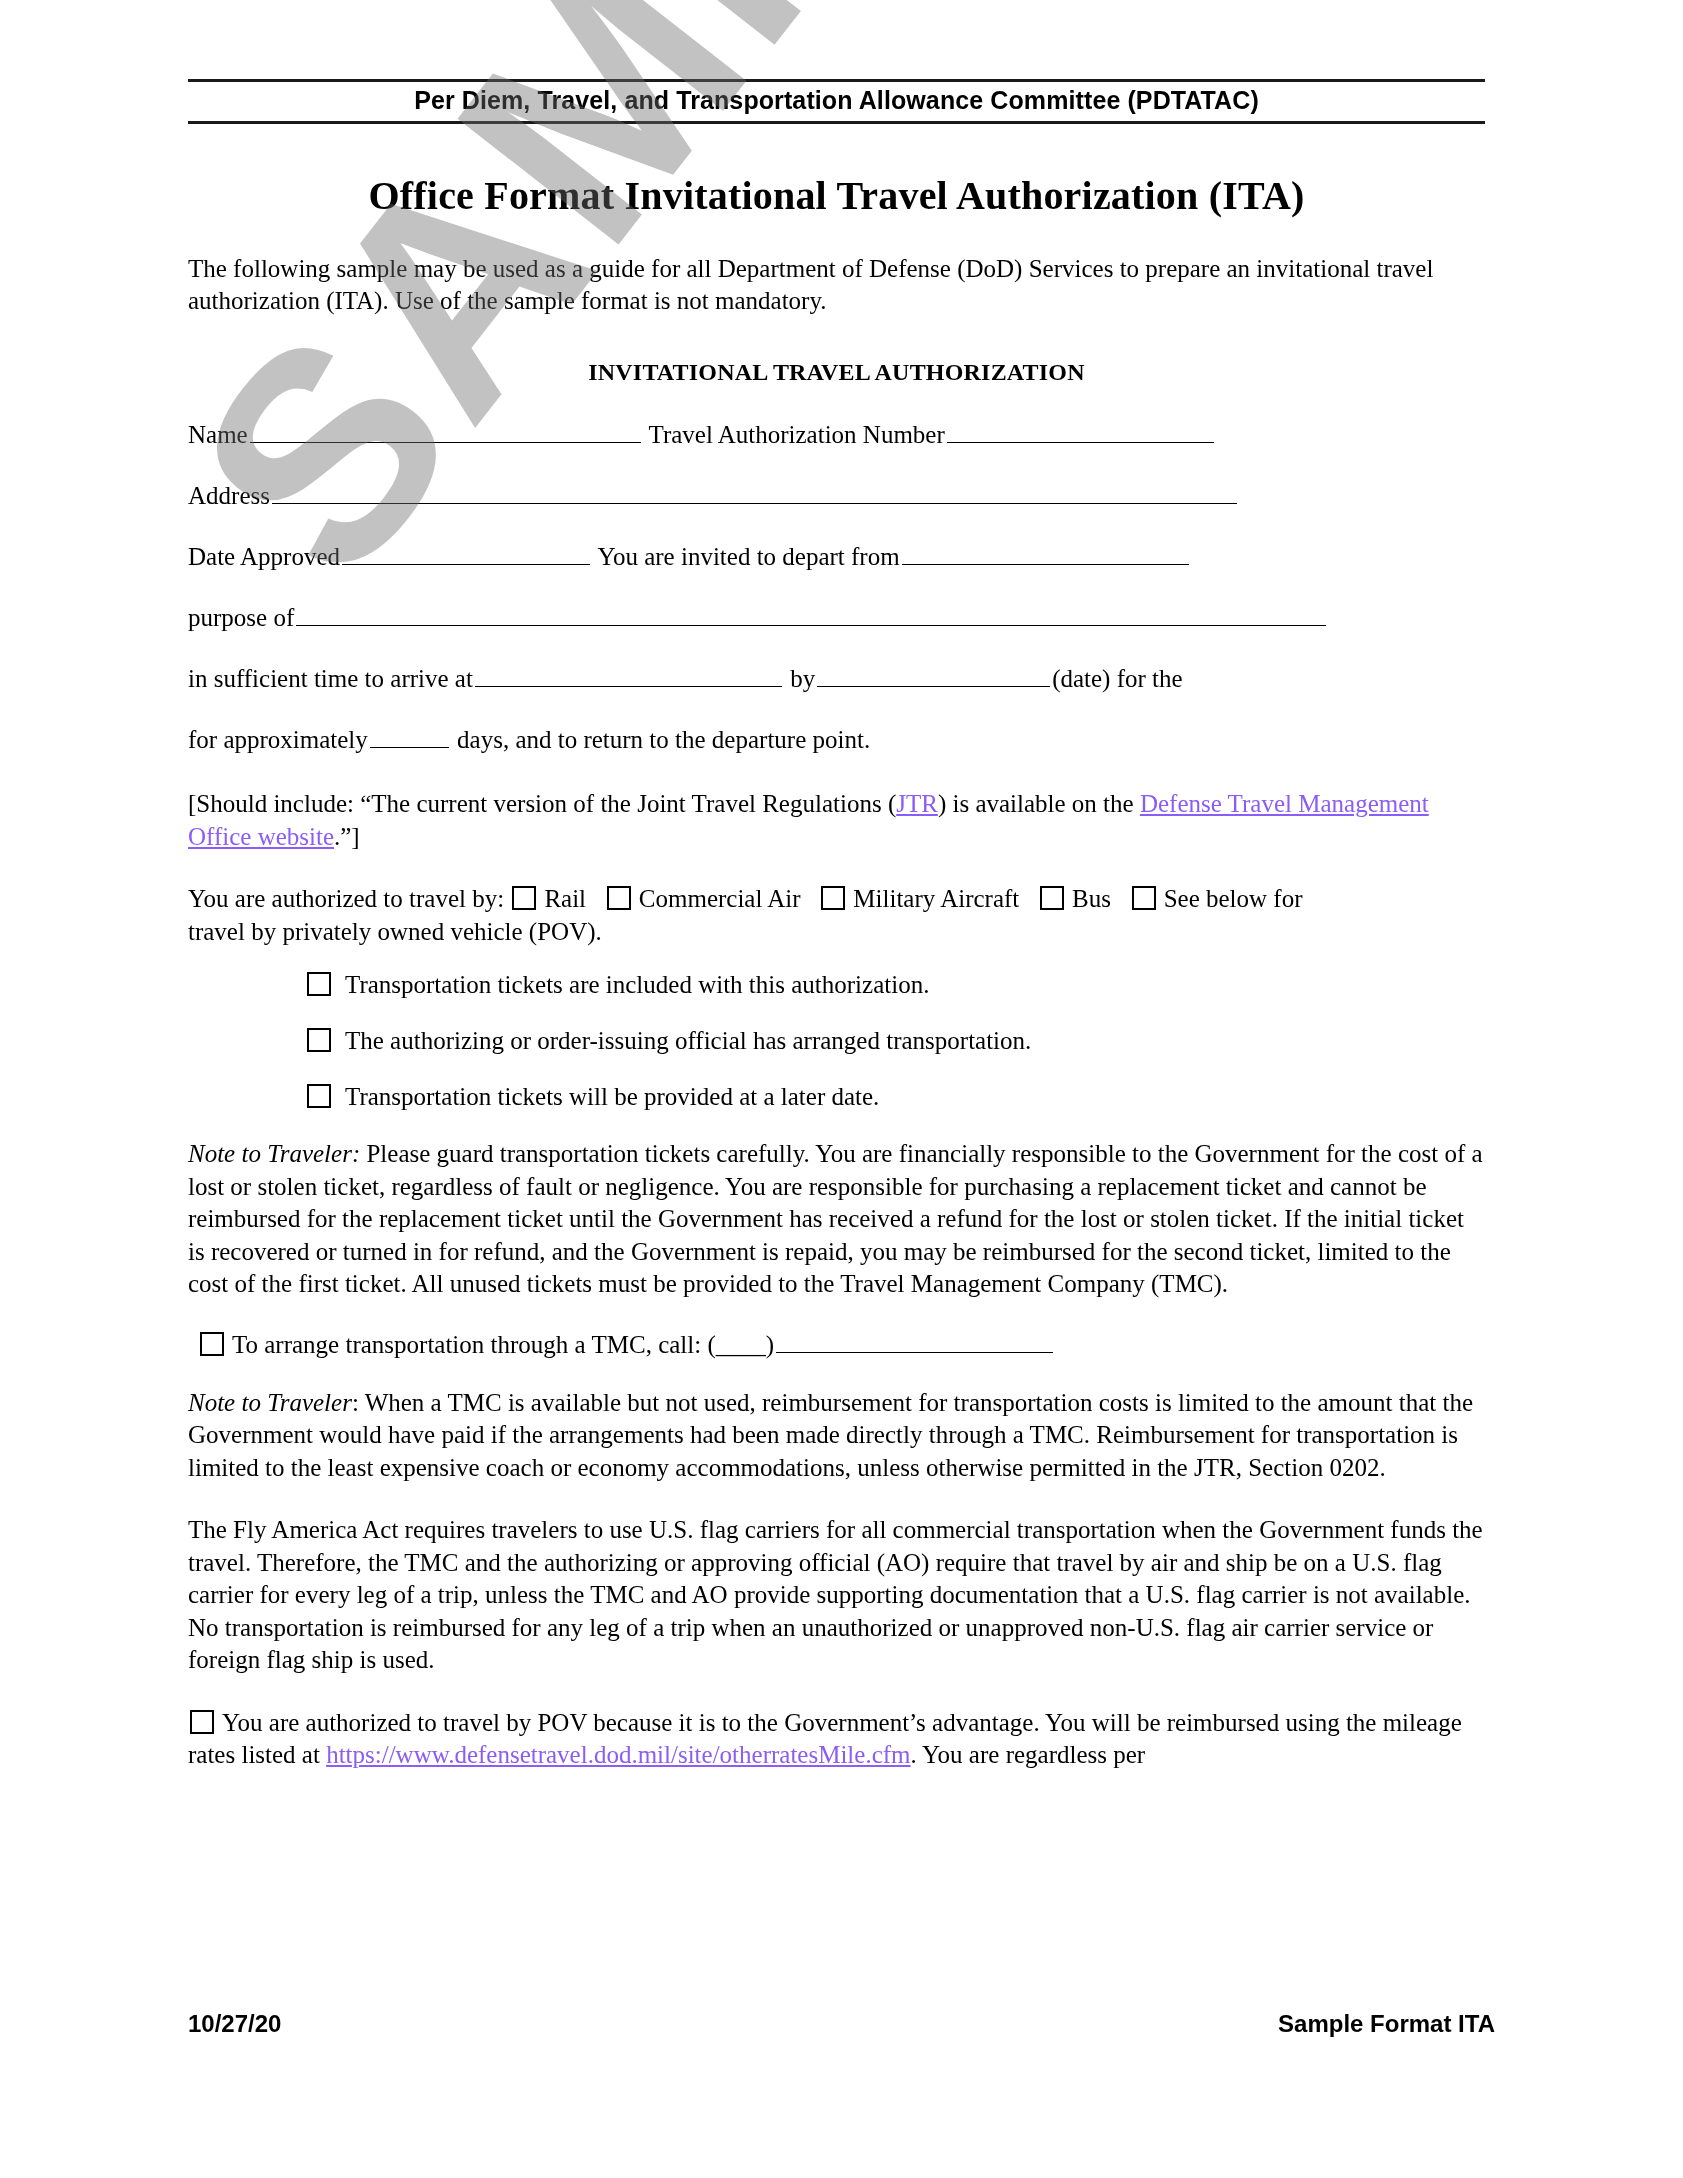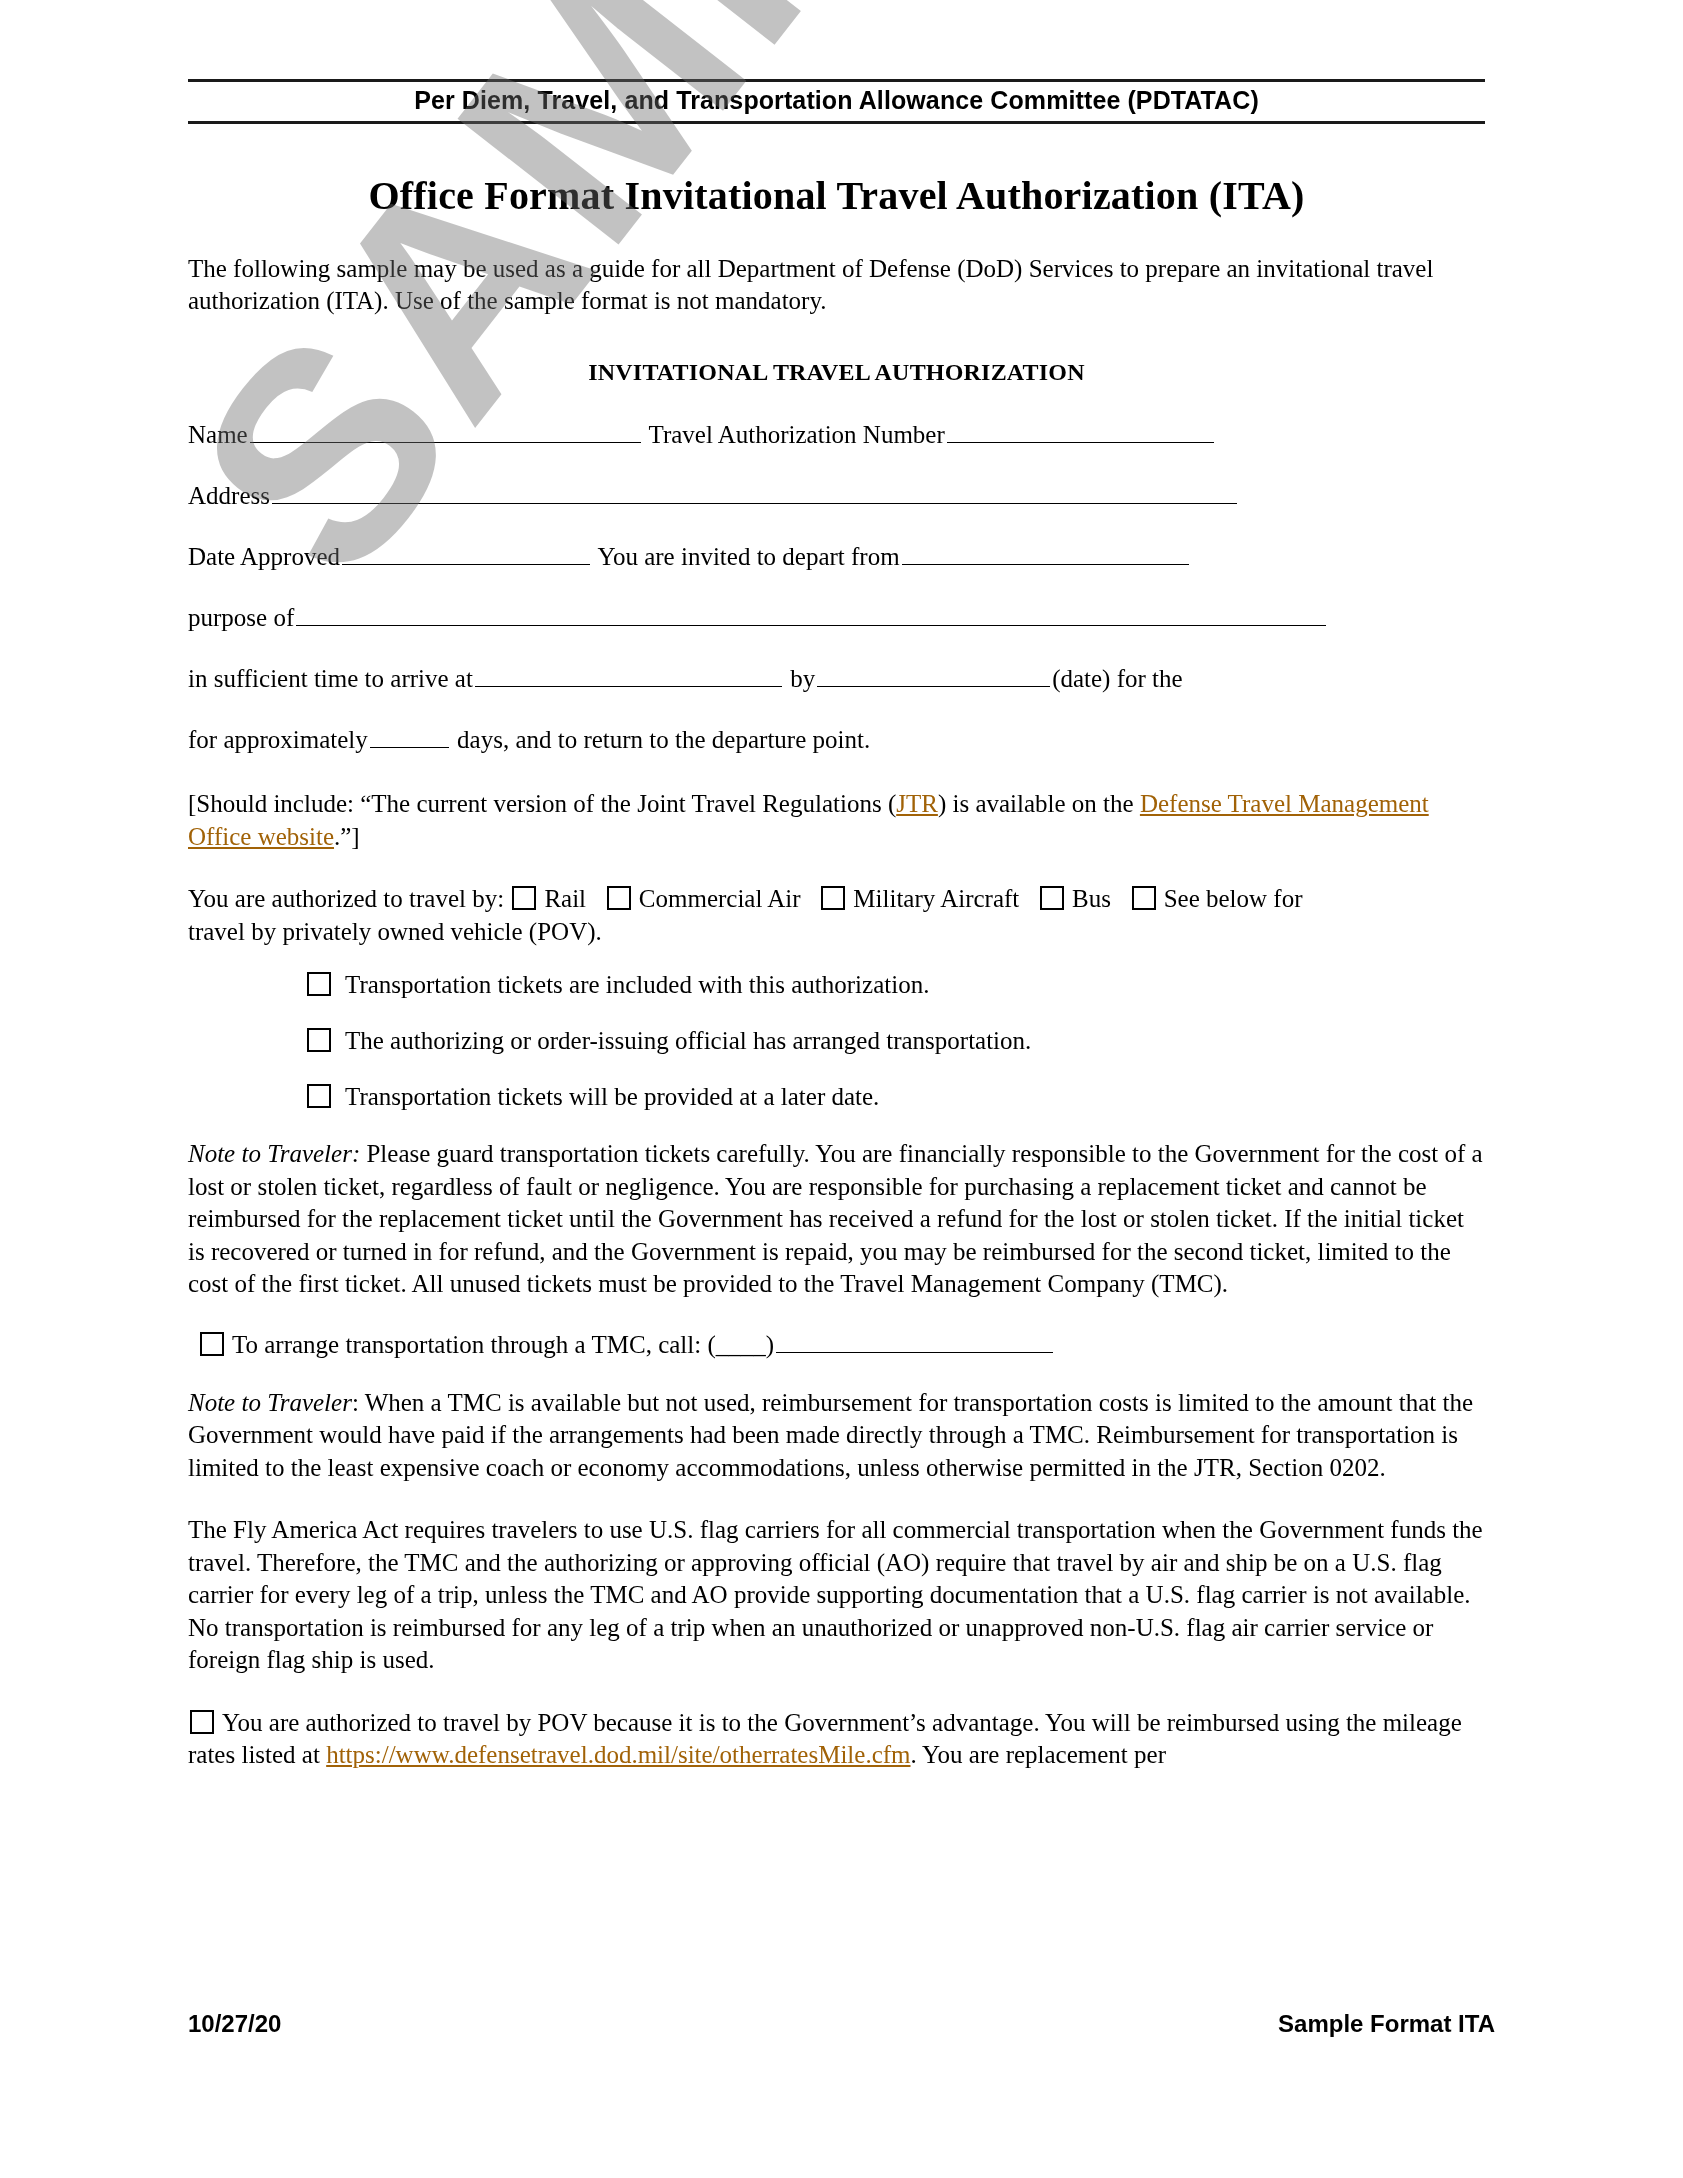"JTR" a.doclink { color: #a16207 -> #8b5cf6 }
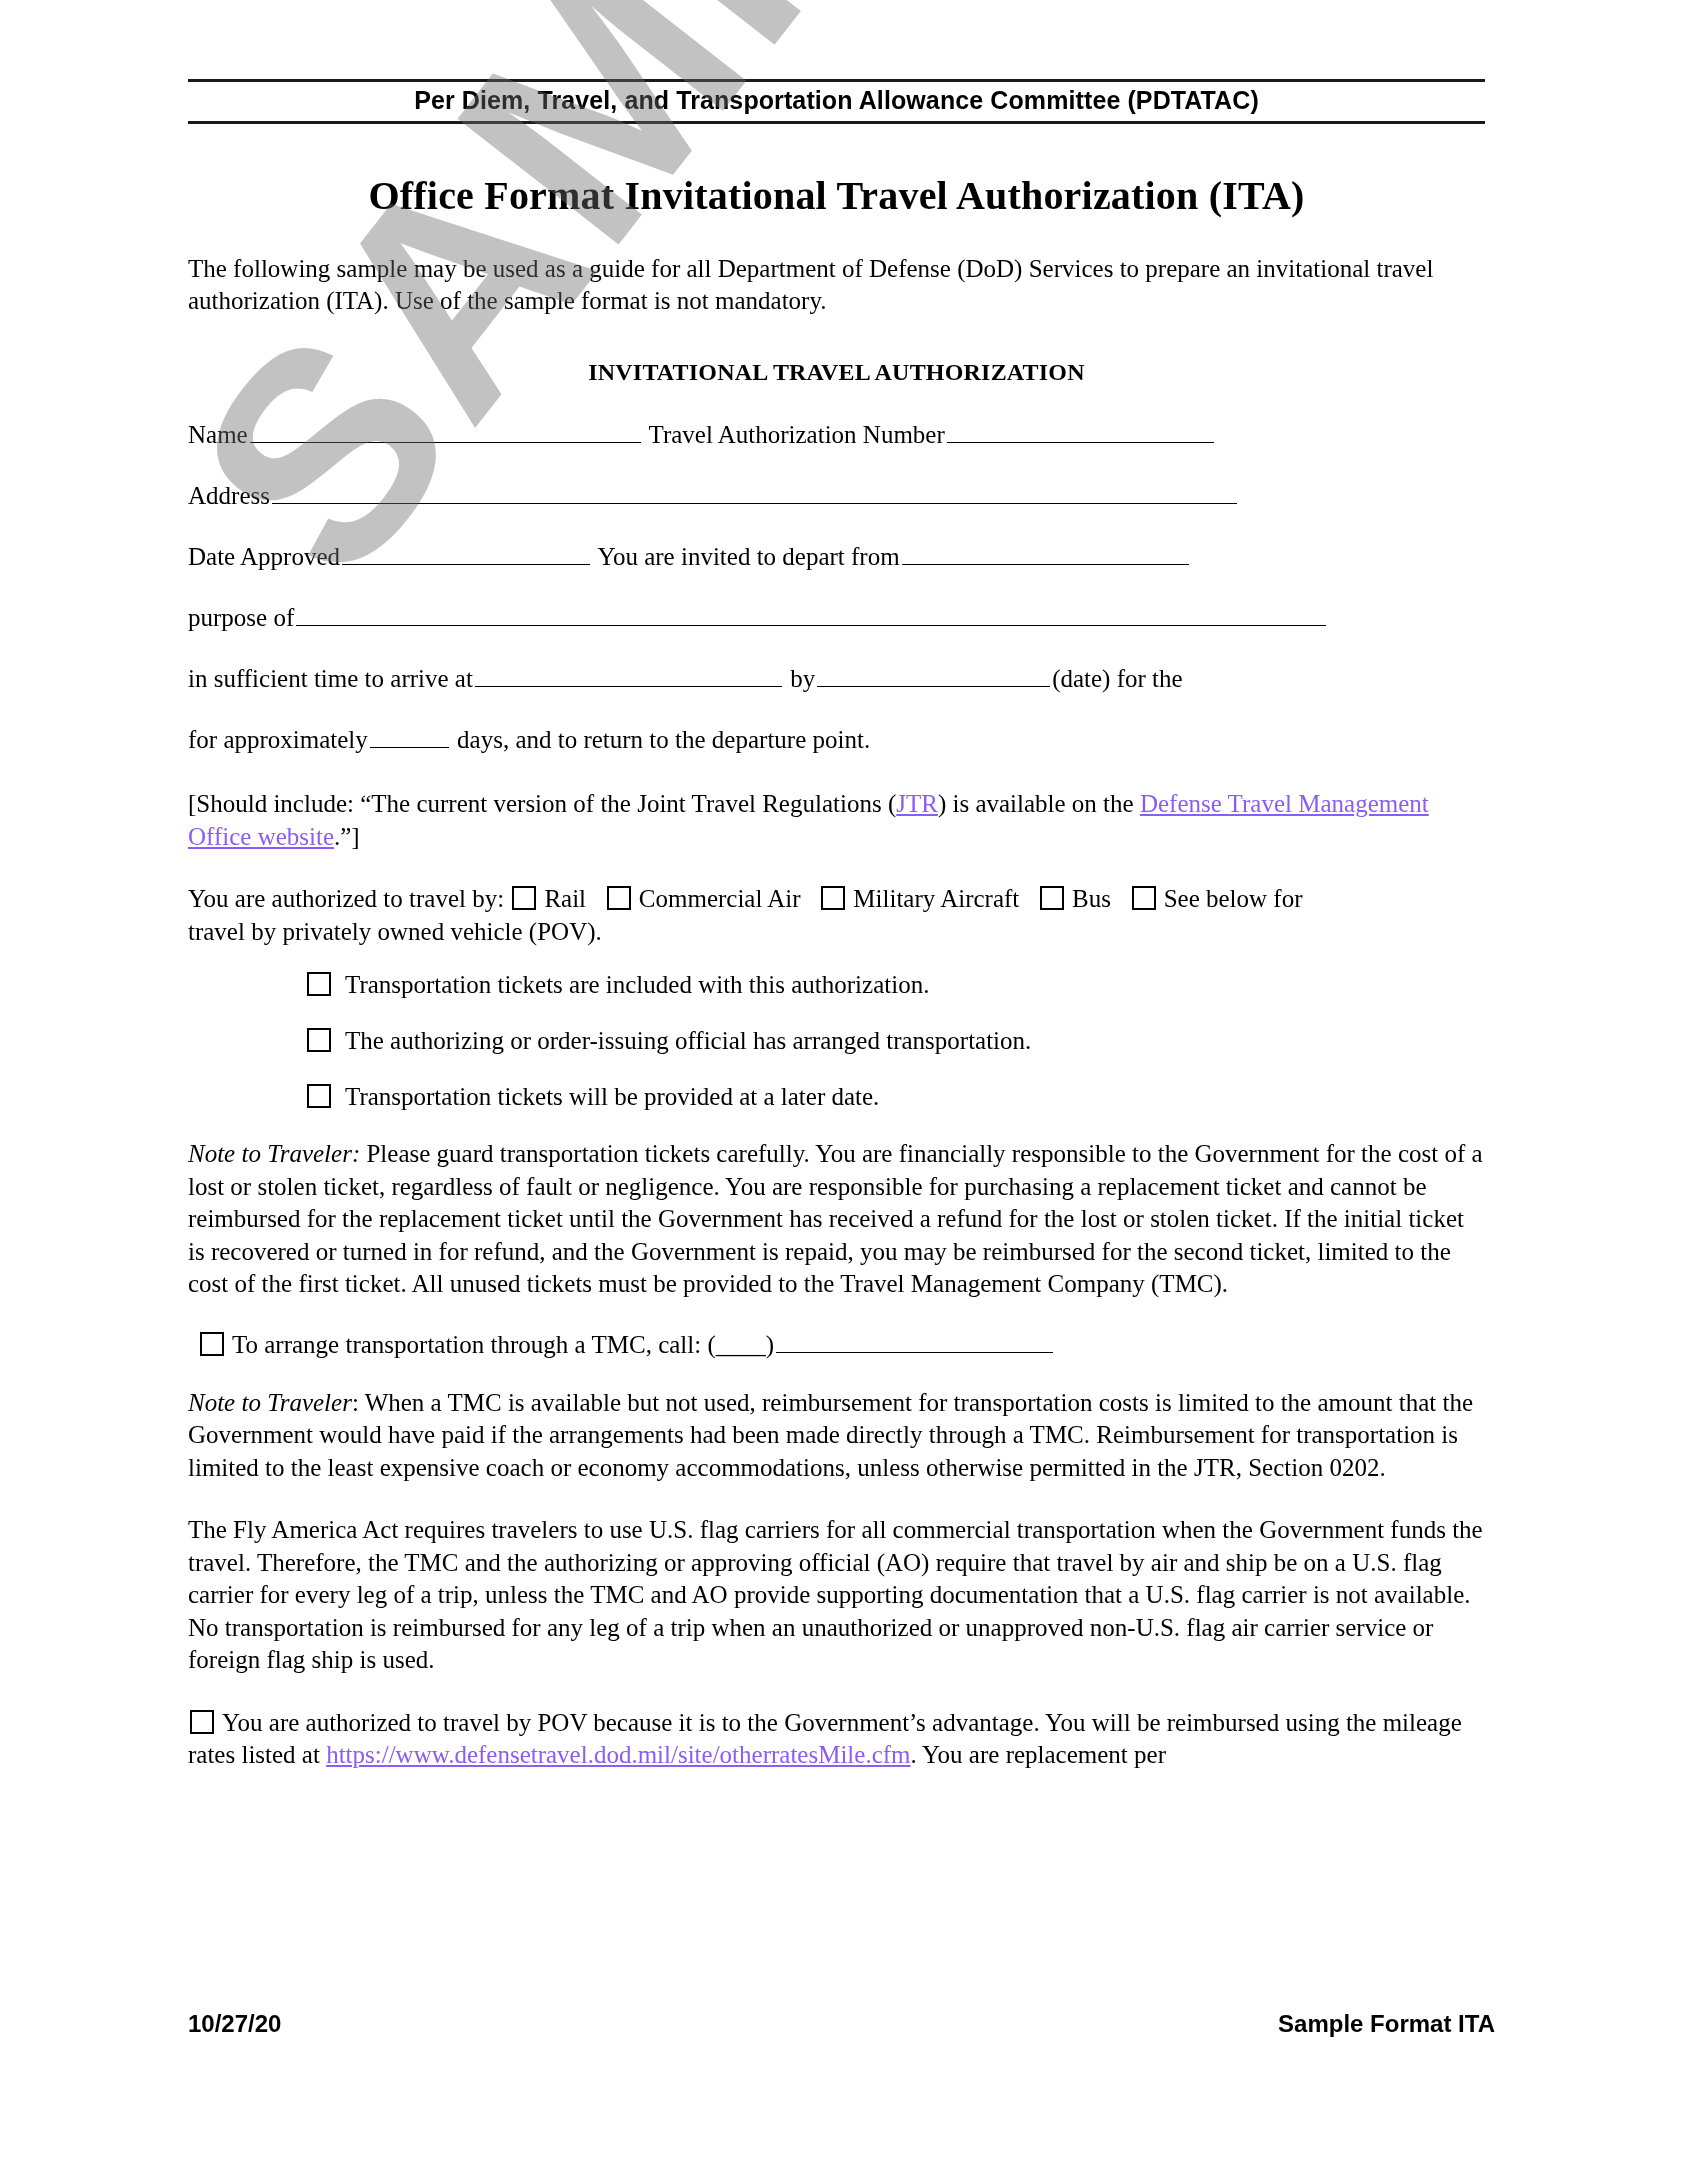". You are replacement per" span { text: replacement -> regardless }
